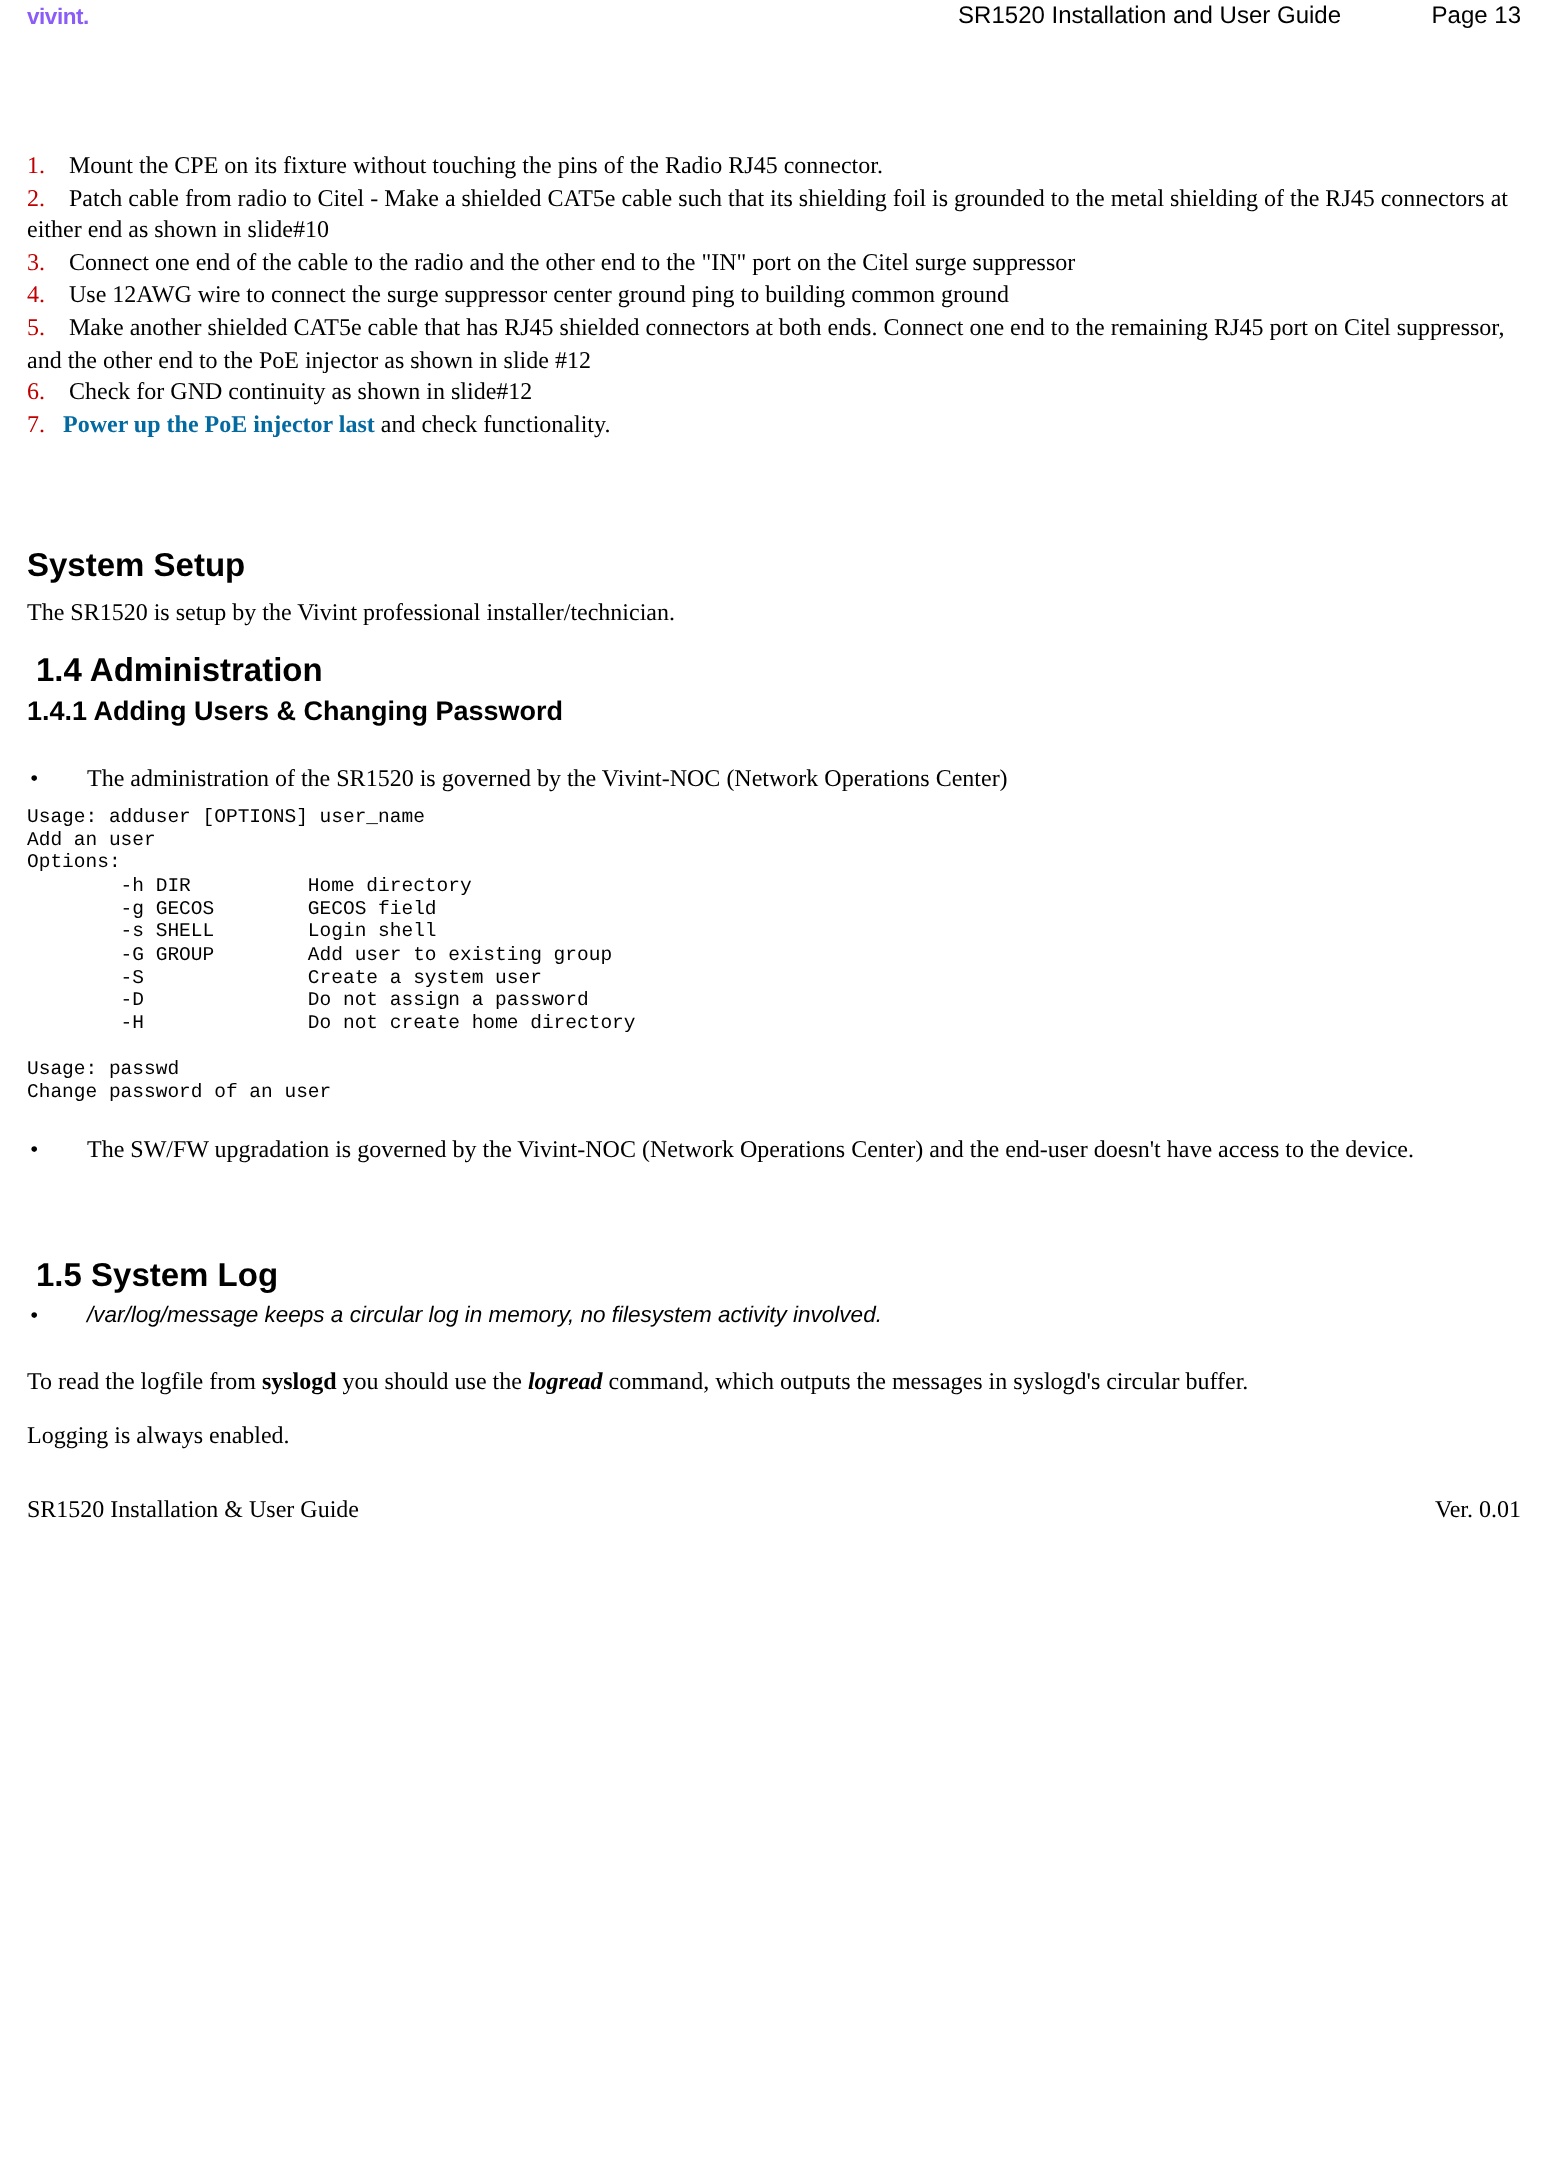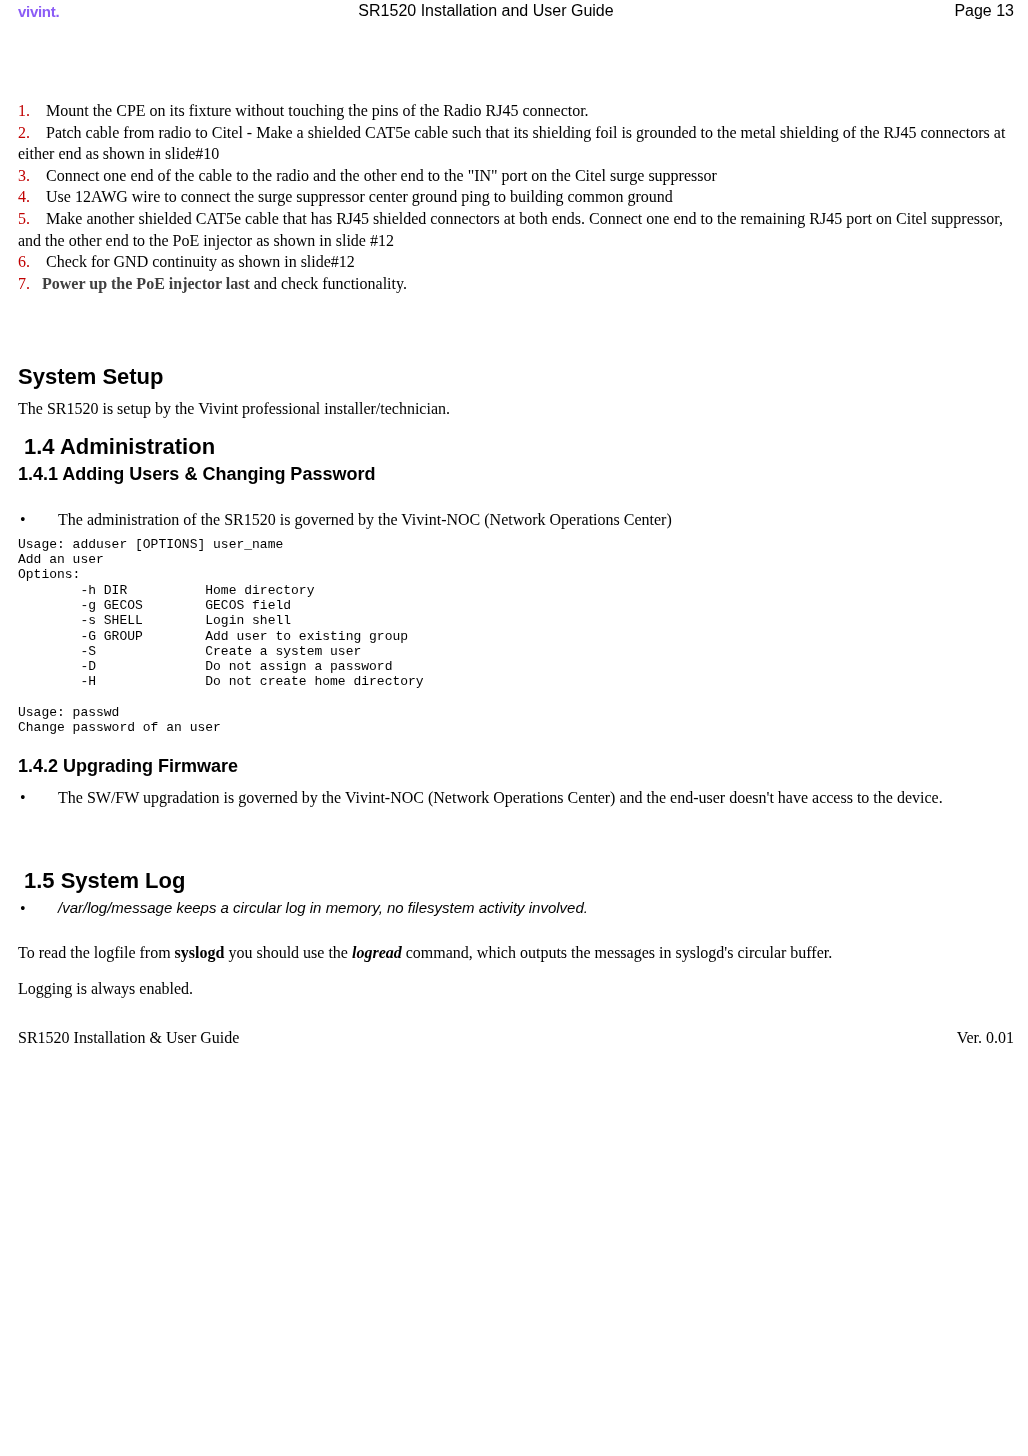"SR1520 Installation and User Guide" .header-title { text-align: center -> right }
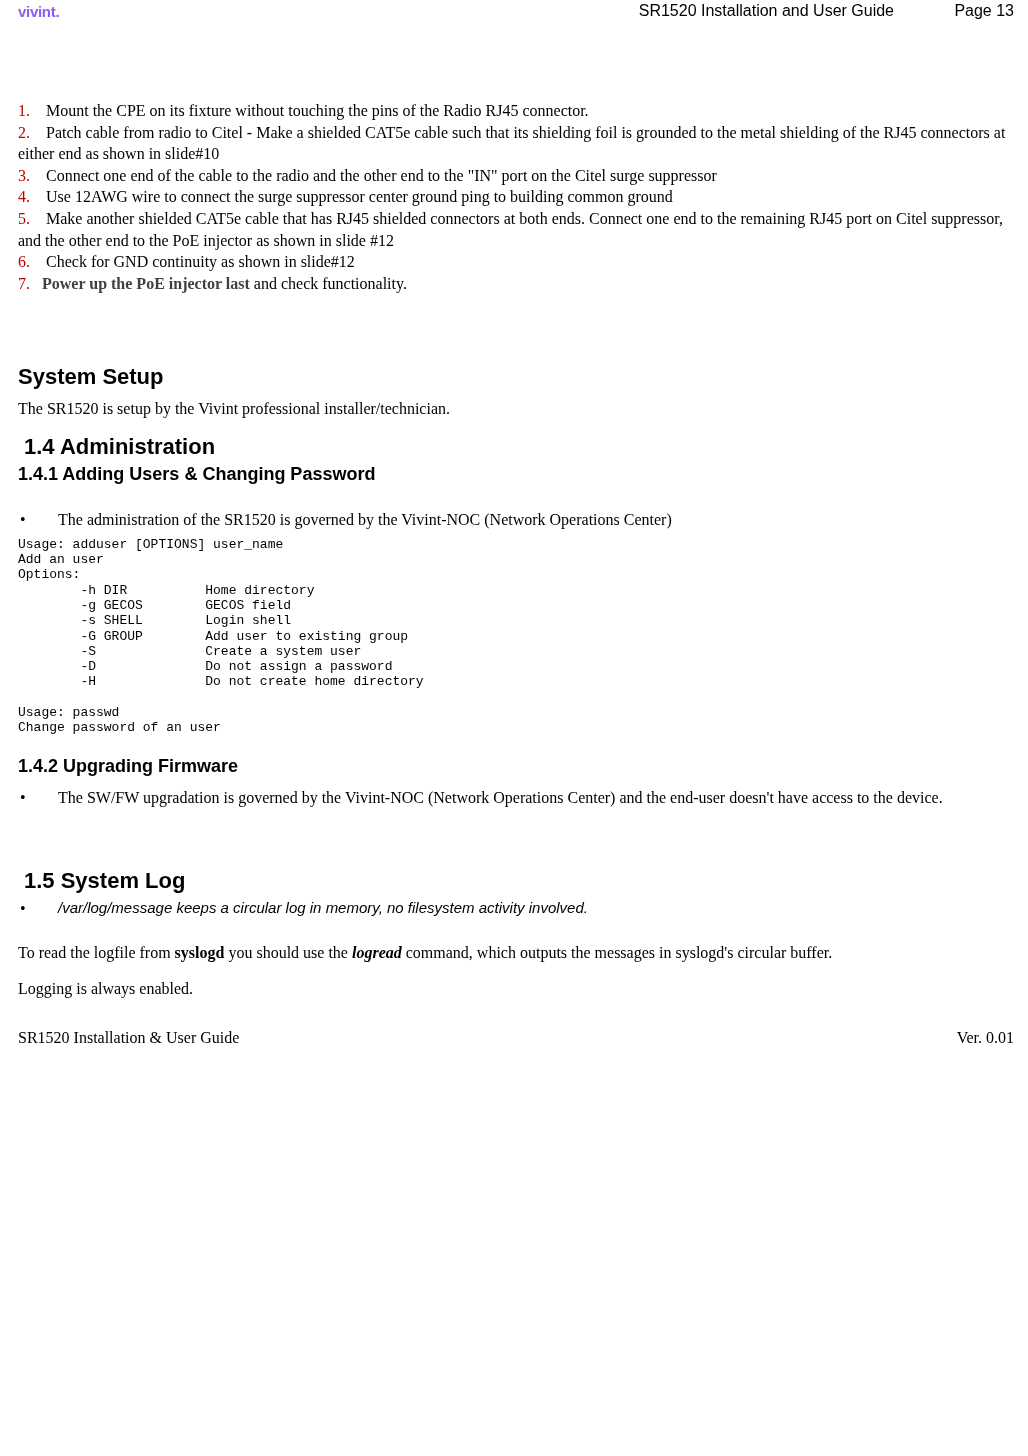"Power up the PoE injector" .red-strong { color: #404040 -> #0369a1 }
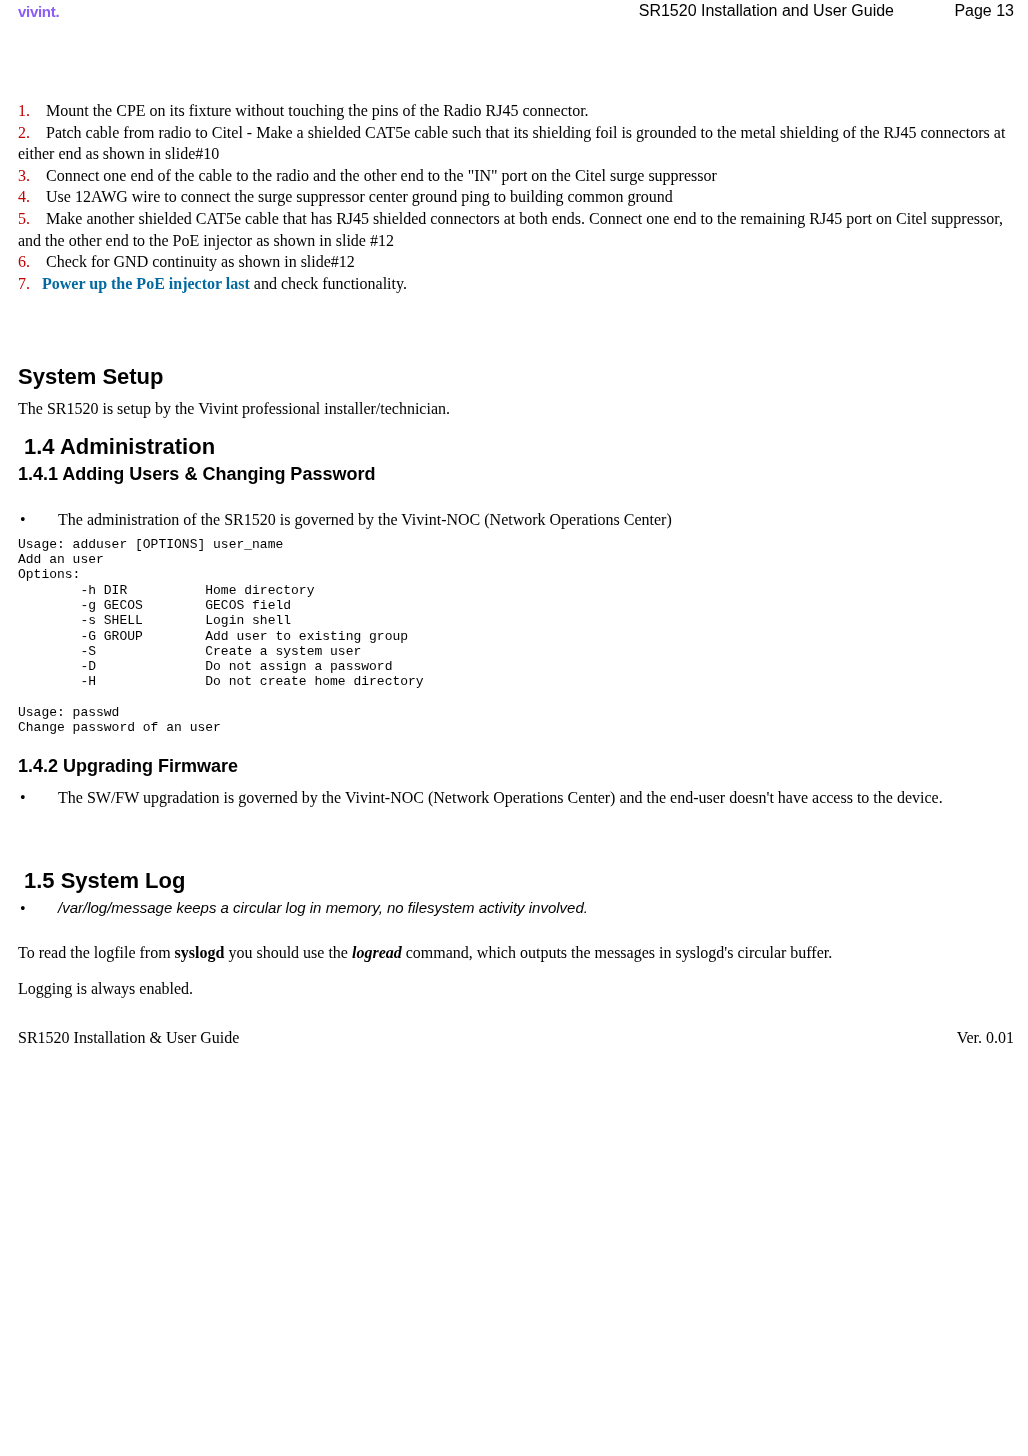"1.4.2 Upgrading Firmware" div.h3b { html: <div>1.4.2 Upgrading Firmware</div> -> none }
